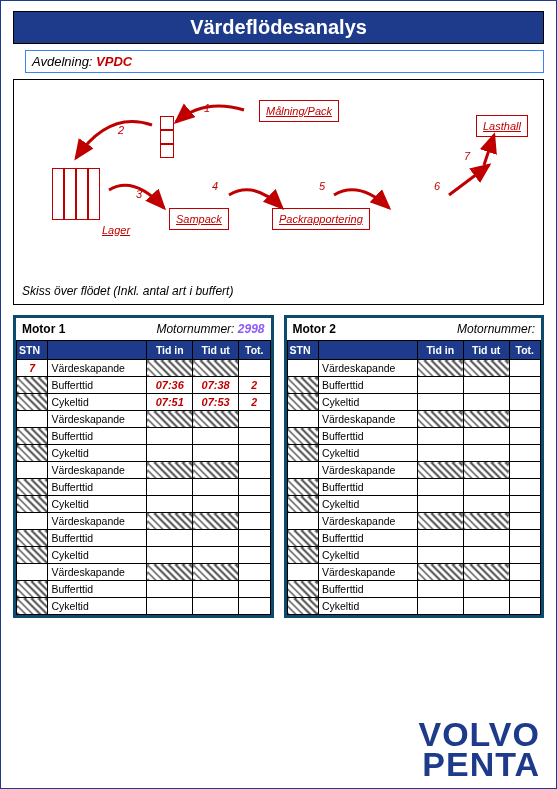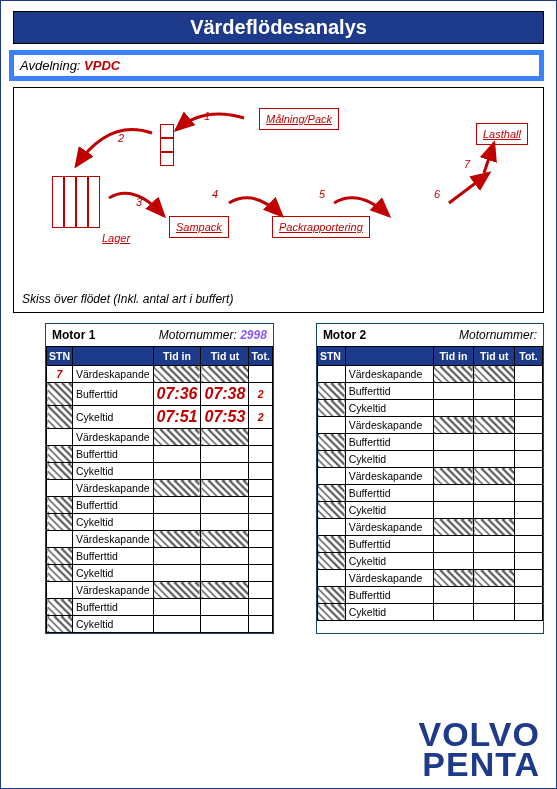"Avdelning: VPDC" .avdelning { border: 5px solid #3b82f6 -> 1px solid #3b82f6; margin: 0 12px 6px 8px -> 0 12px 6px 24px }
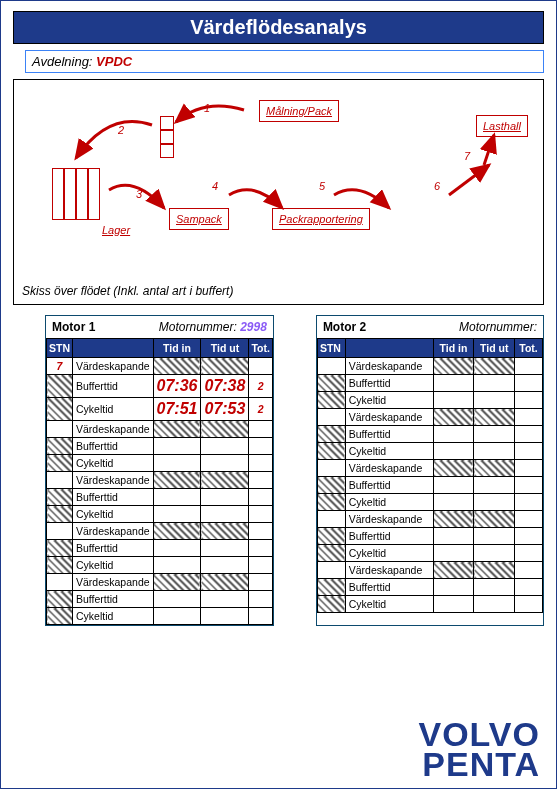"Motor 1" .motor { border: 1px solid #0c4a6e -> 3px solid #0c4a6e; margin-left: 32px -> none }
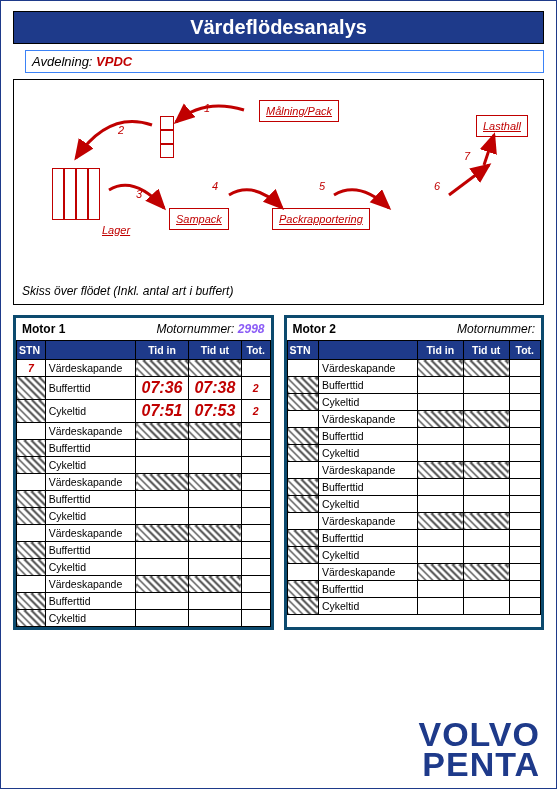"07:36" td.t { font-size: 16px -> 11px }
